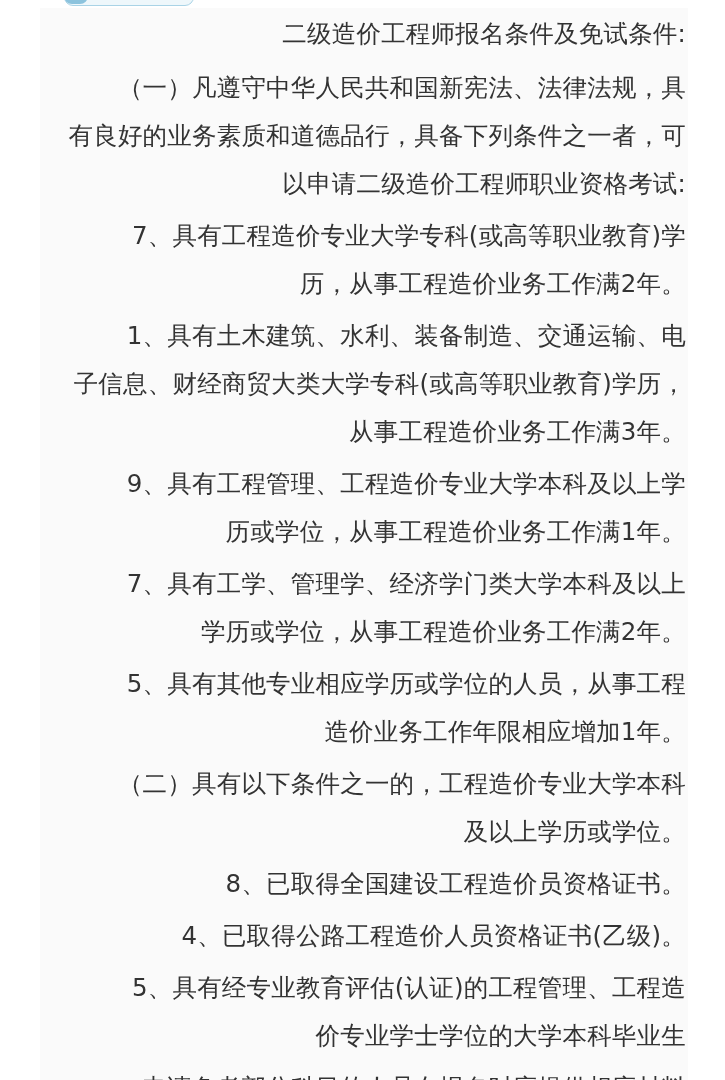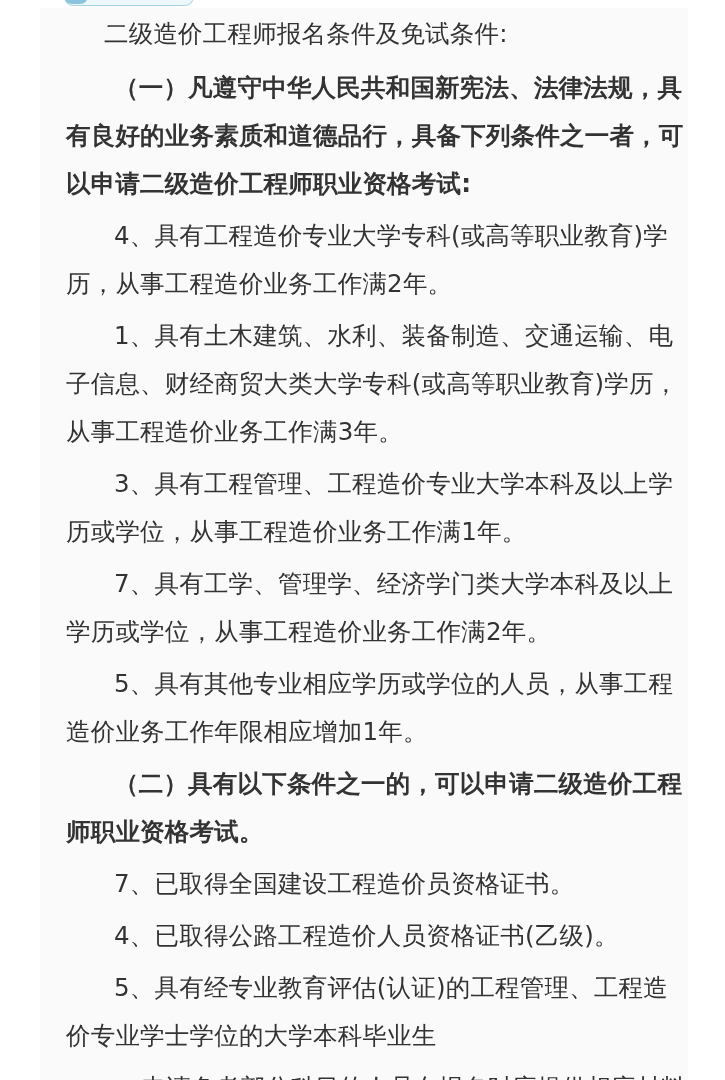"二级造价工程师报名条件及免试条件:" .para { text-align: none -> right }
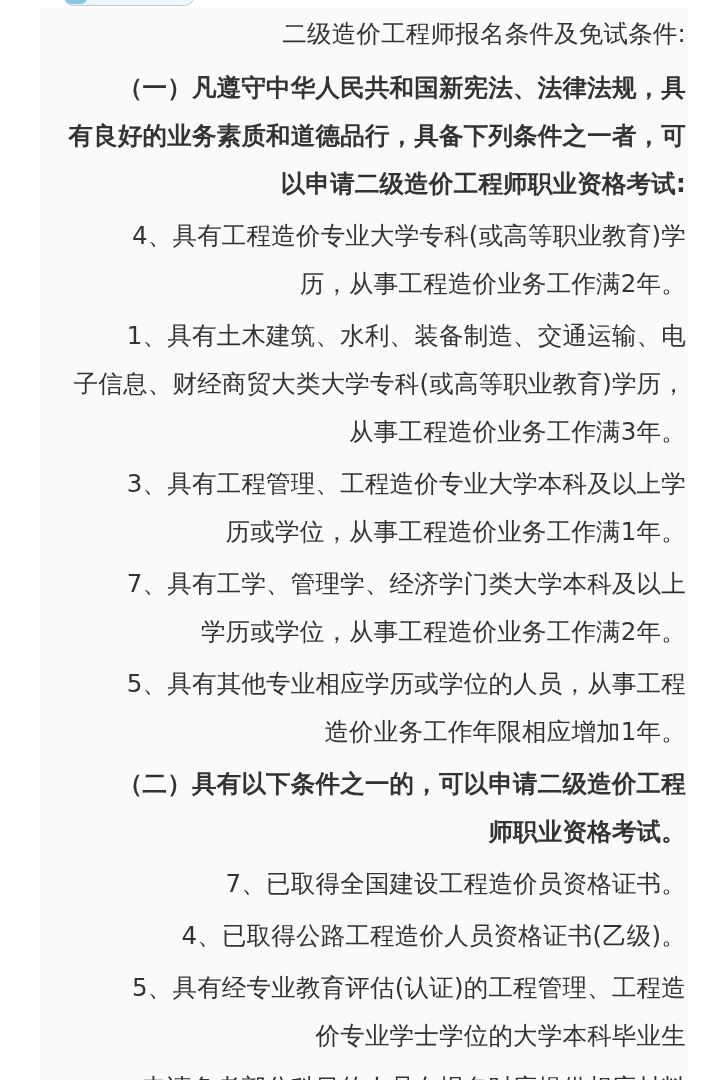"（一）凡遵守中华人民共和国新宪法、法律法规，具有良好的业务素质和道德品行，具备下" .para.section { font-weight: bold -> none }
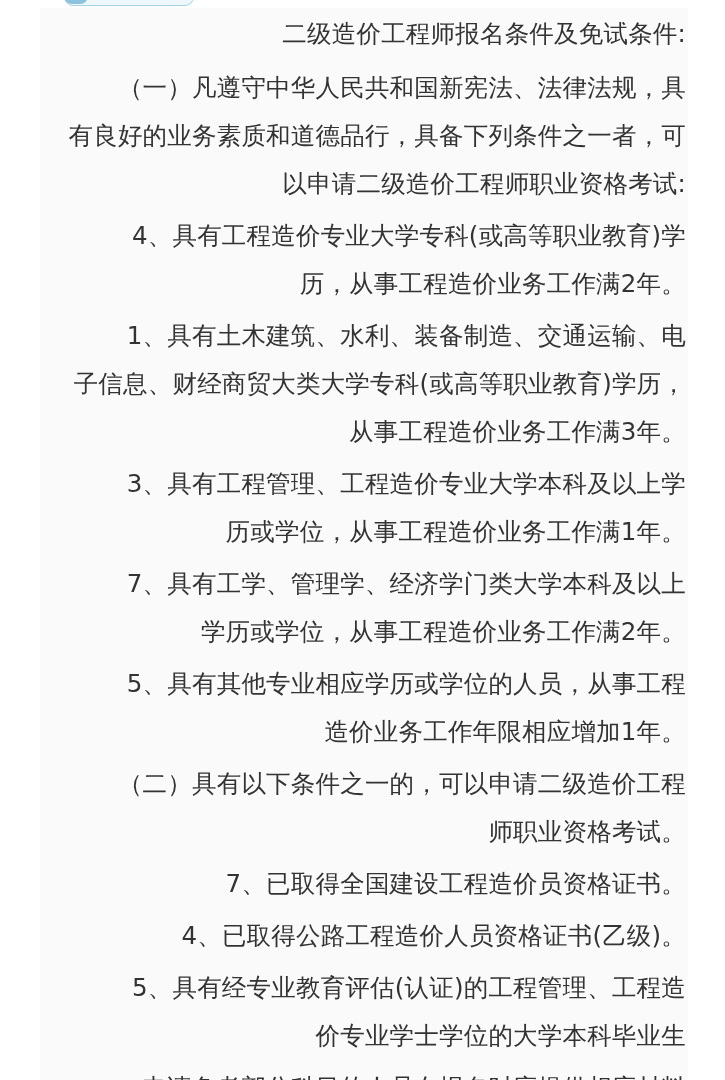"4、具有工程造价专业大学专科(或高等职业教育)学历，从事工程造价业务工作满2年。" p.para { text: 4 -> 7 }
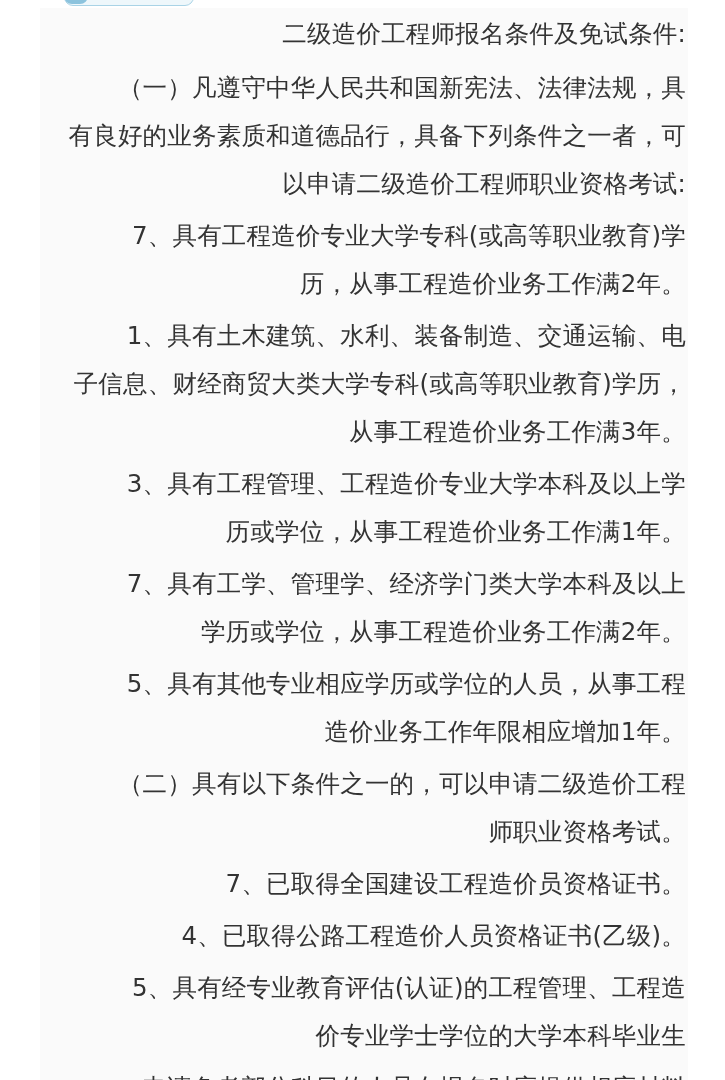"3、具有工程管理、工程造价专业大学本科及以上学历或学位，从事工程造价业务工作满1" p.para { text: 3 -> 9 }
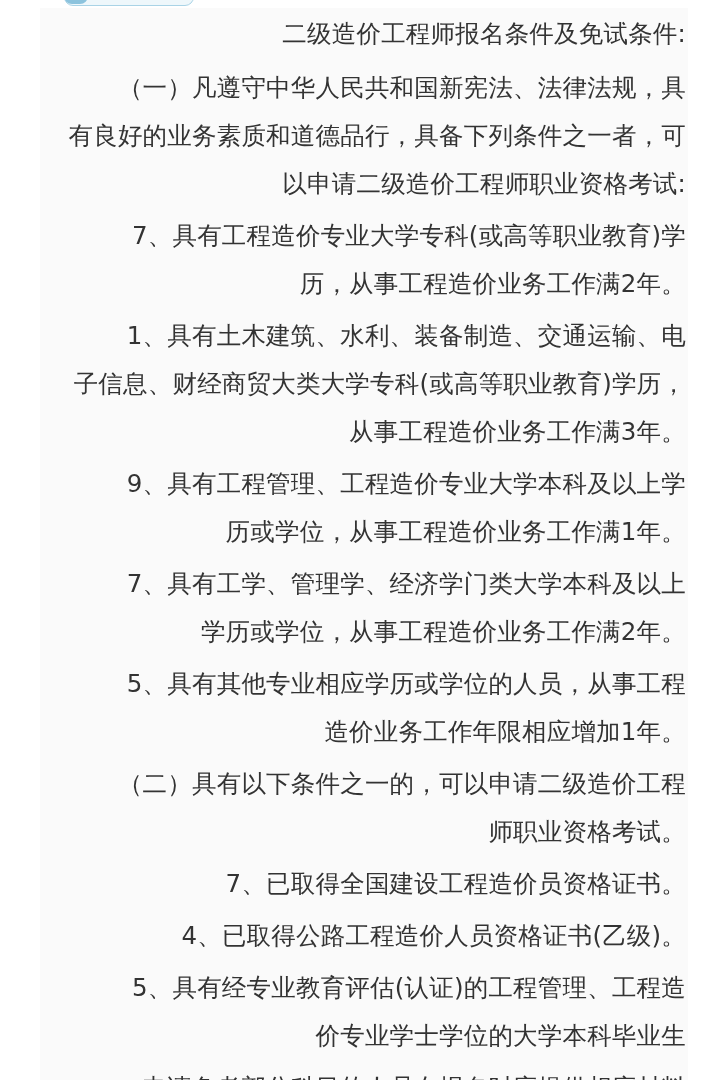"（二）具有以下条件之一的，可以申请二级造价工程师职业资格考试。" p.para { text: 可以申请二级造价工程师职业资格考试 -> 工程造价专业大学本科及以上学历或学位 }
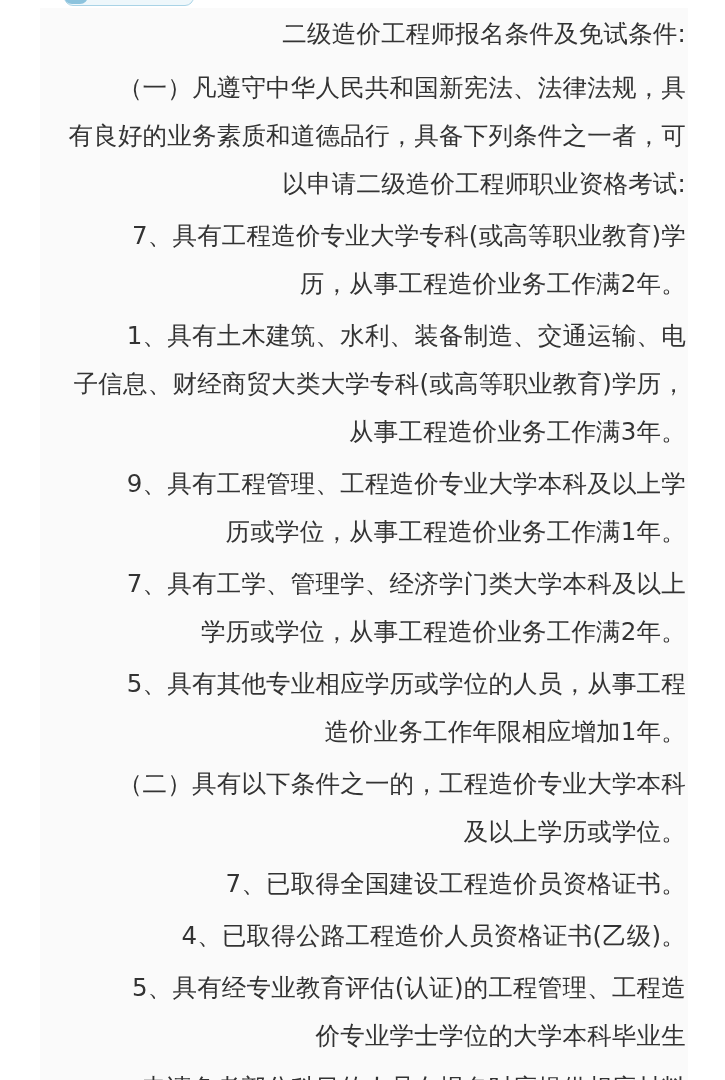"7、已取得全国建设工程造价员资格证书。" p.para { text: 7 -> 8 }
